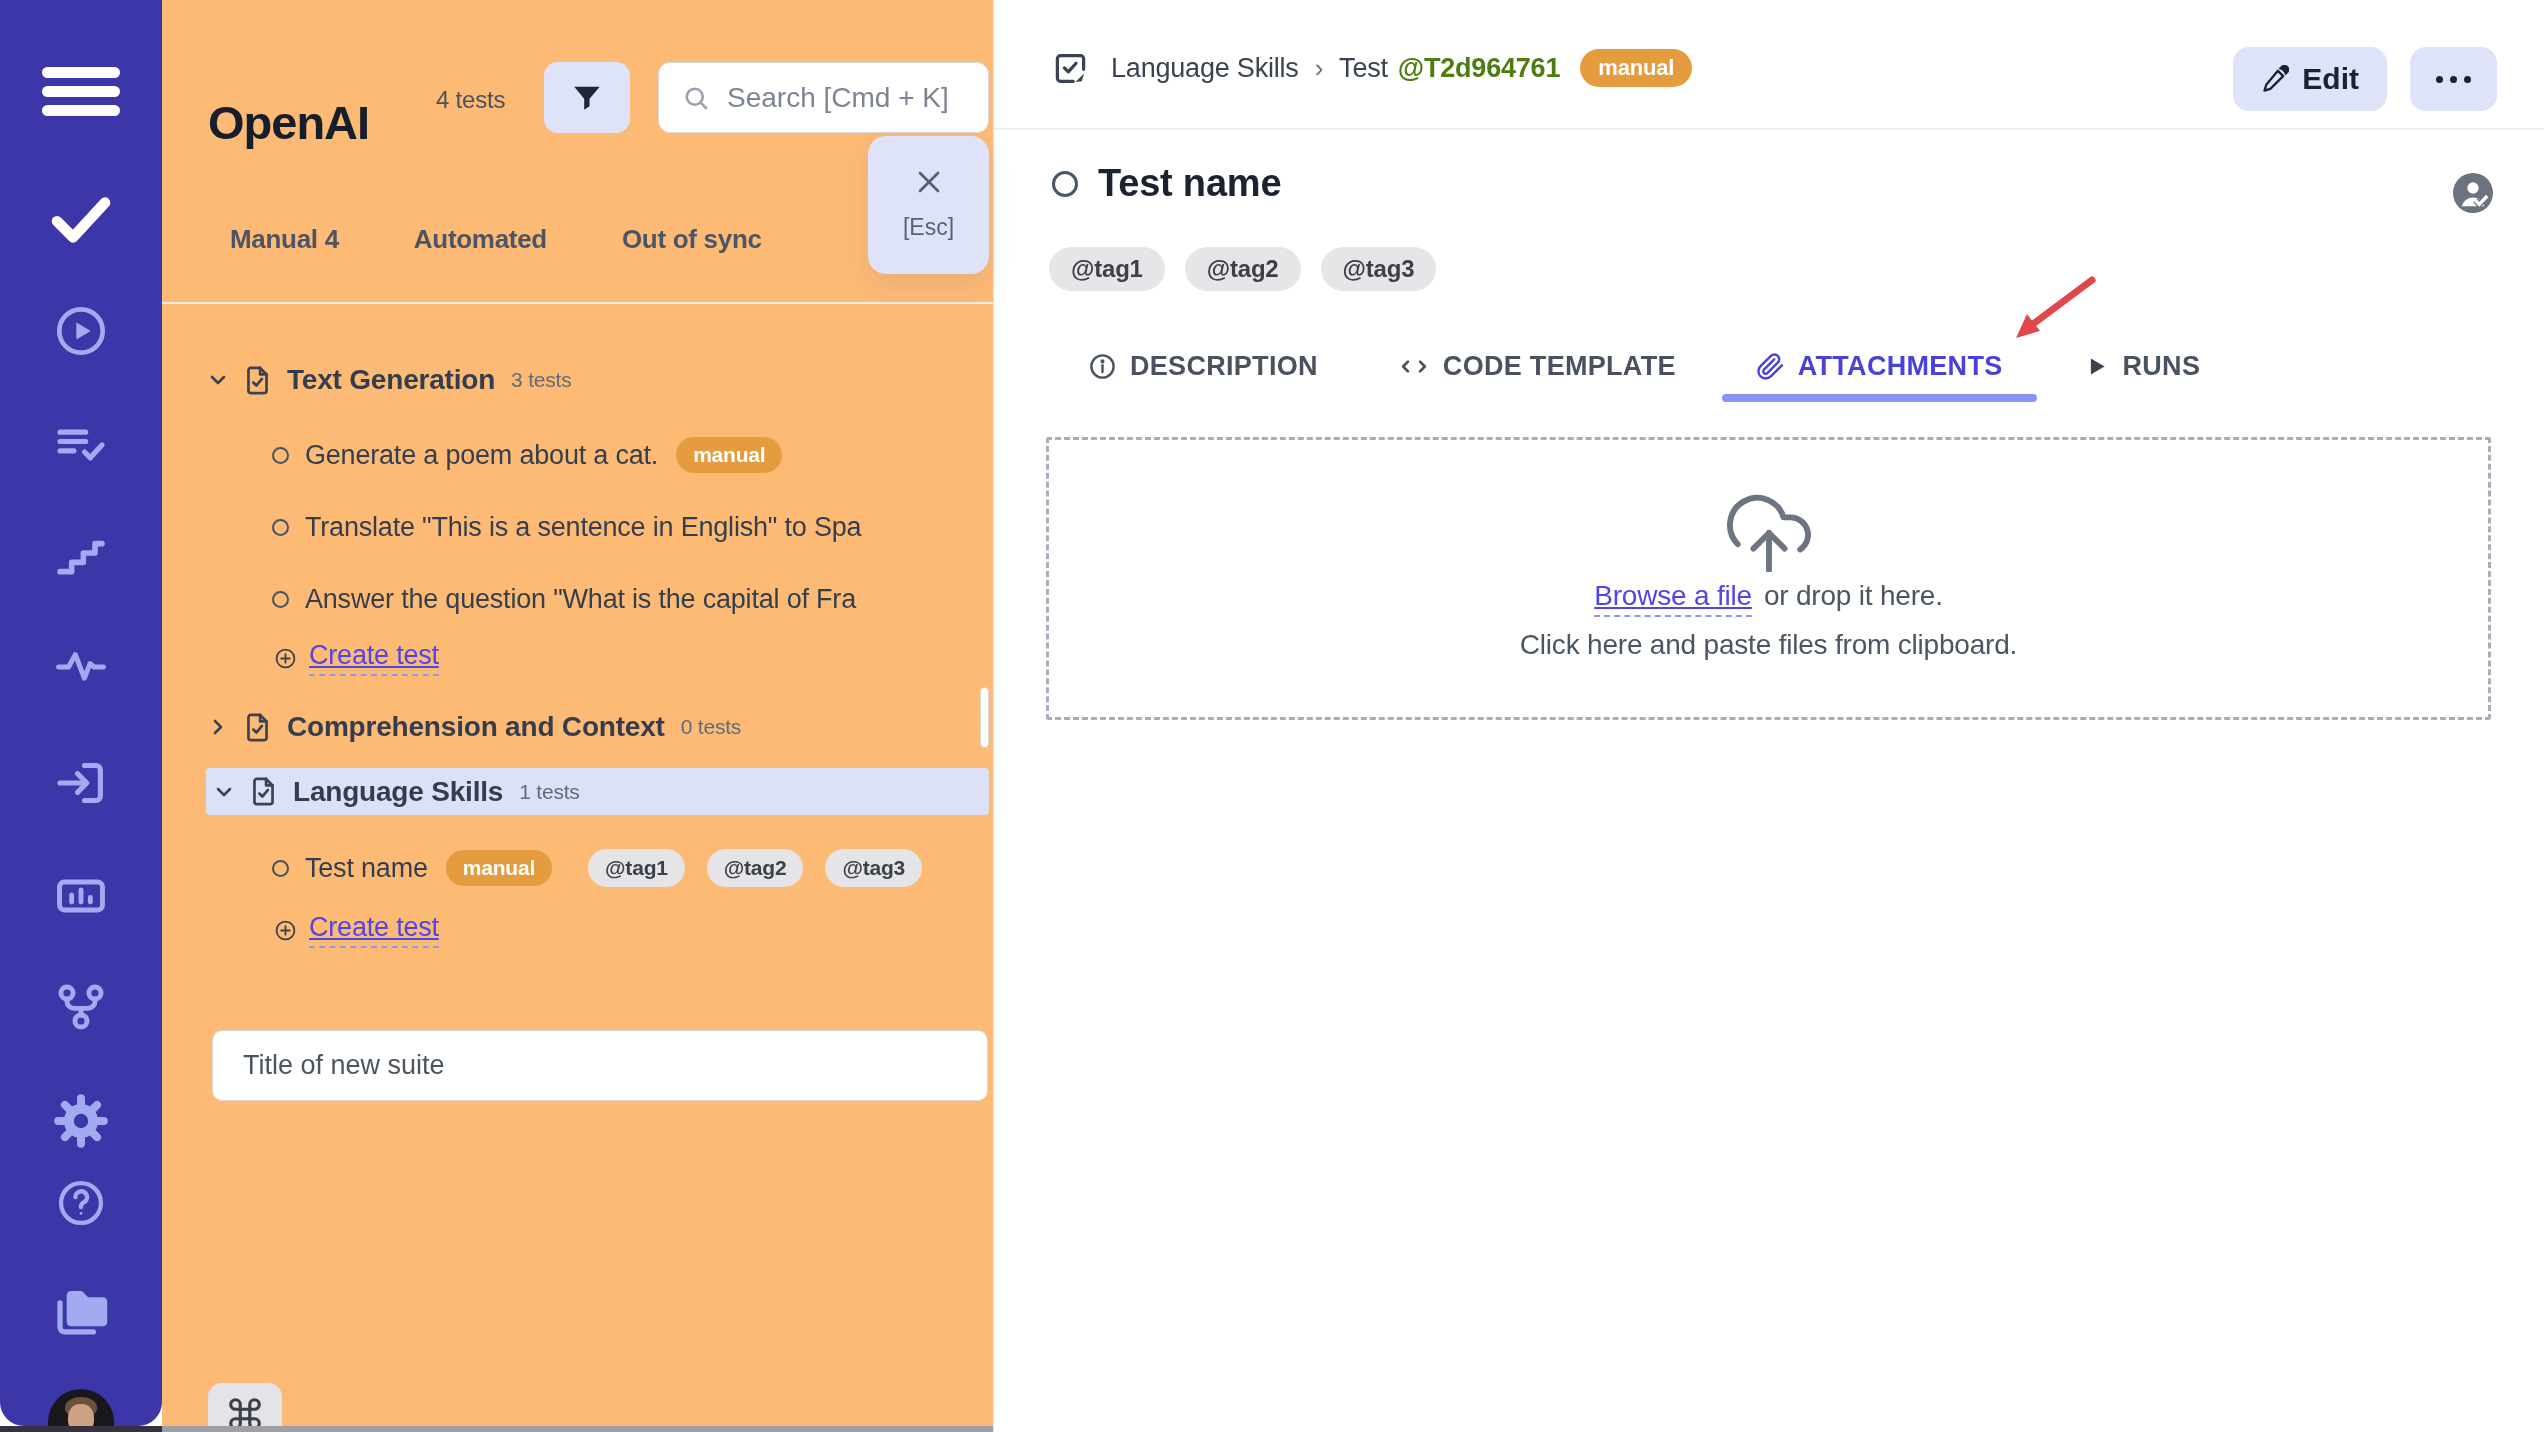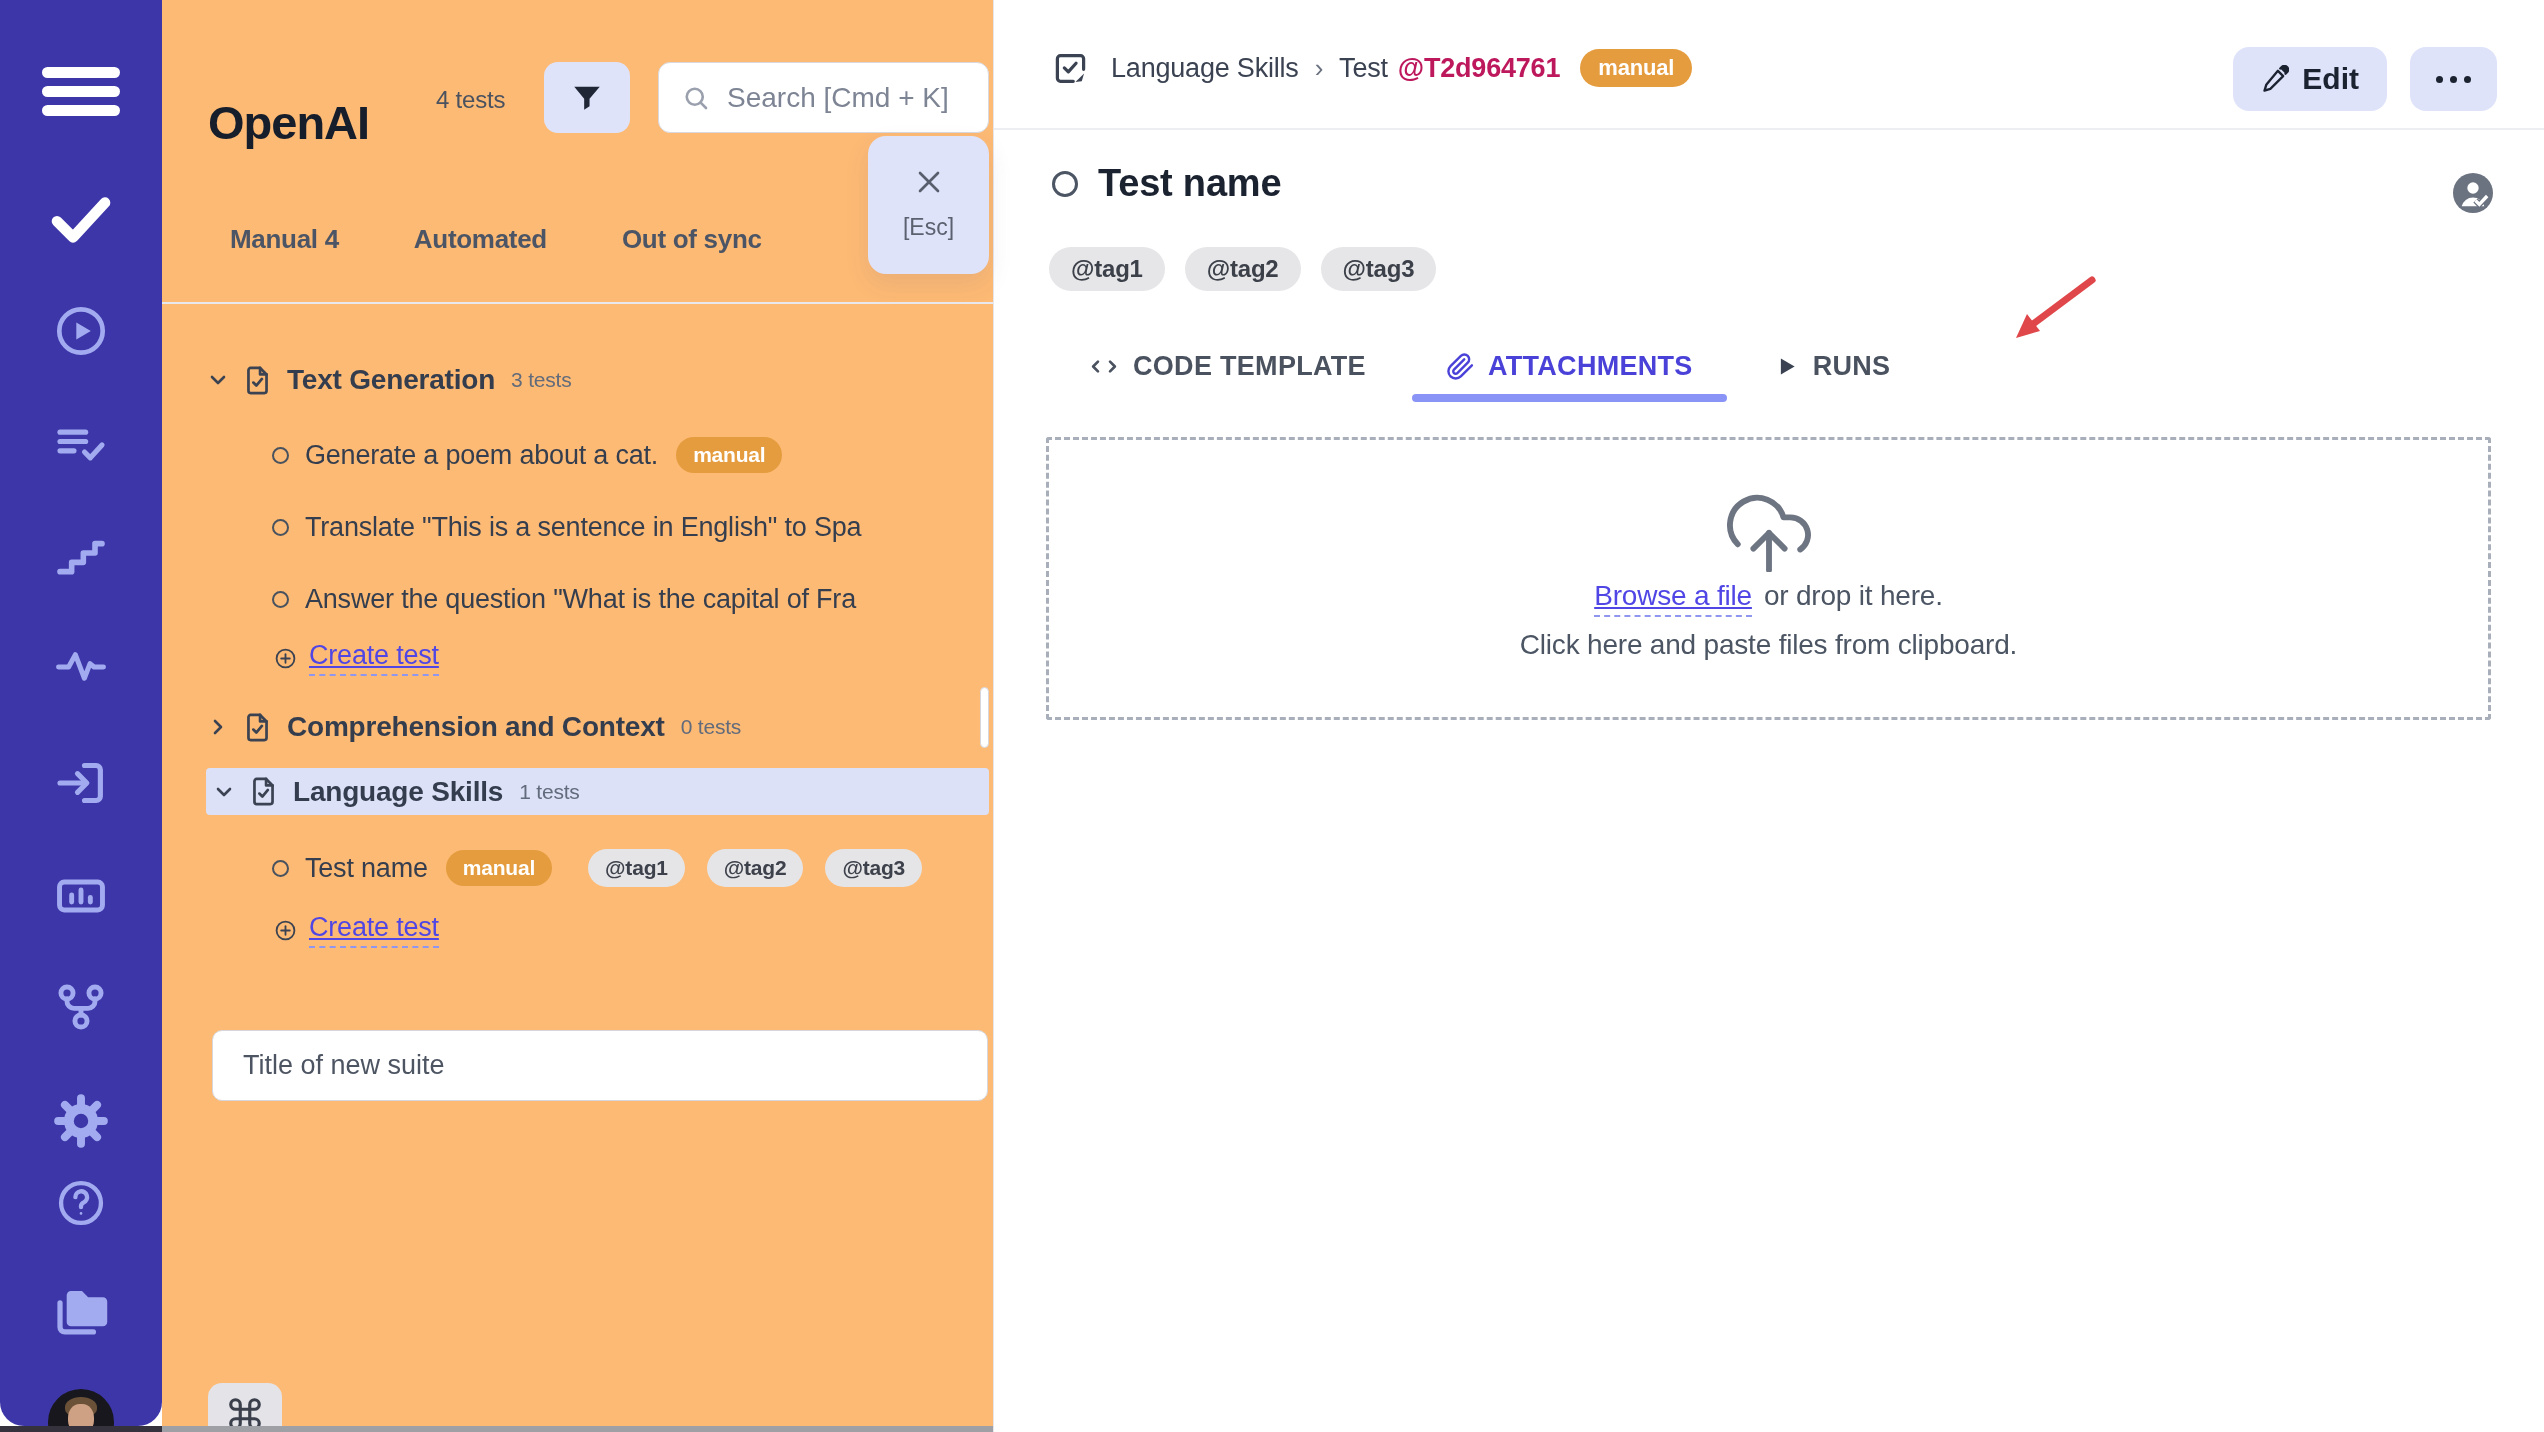"@T2d964761" .crumb-id { color: #be185d -> #4d7c0f }
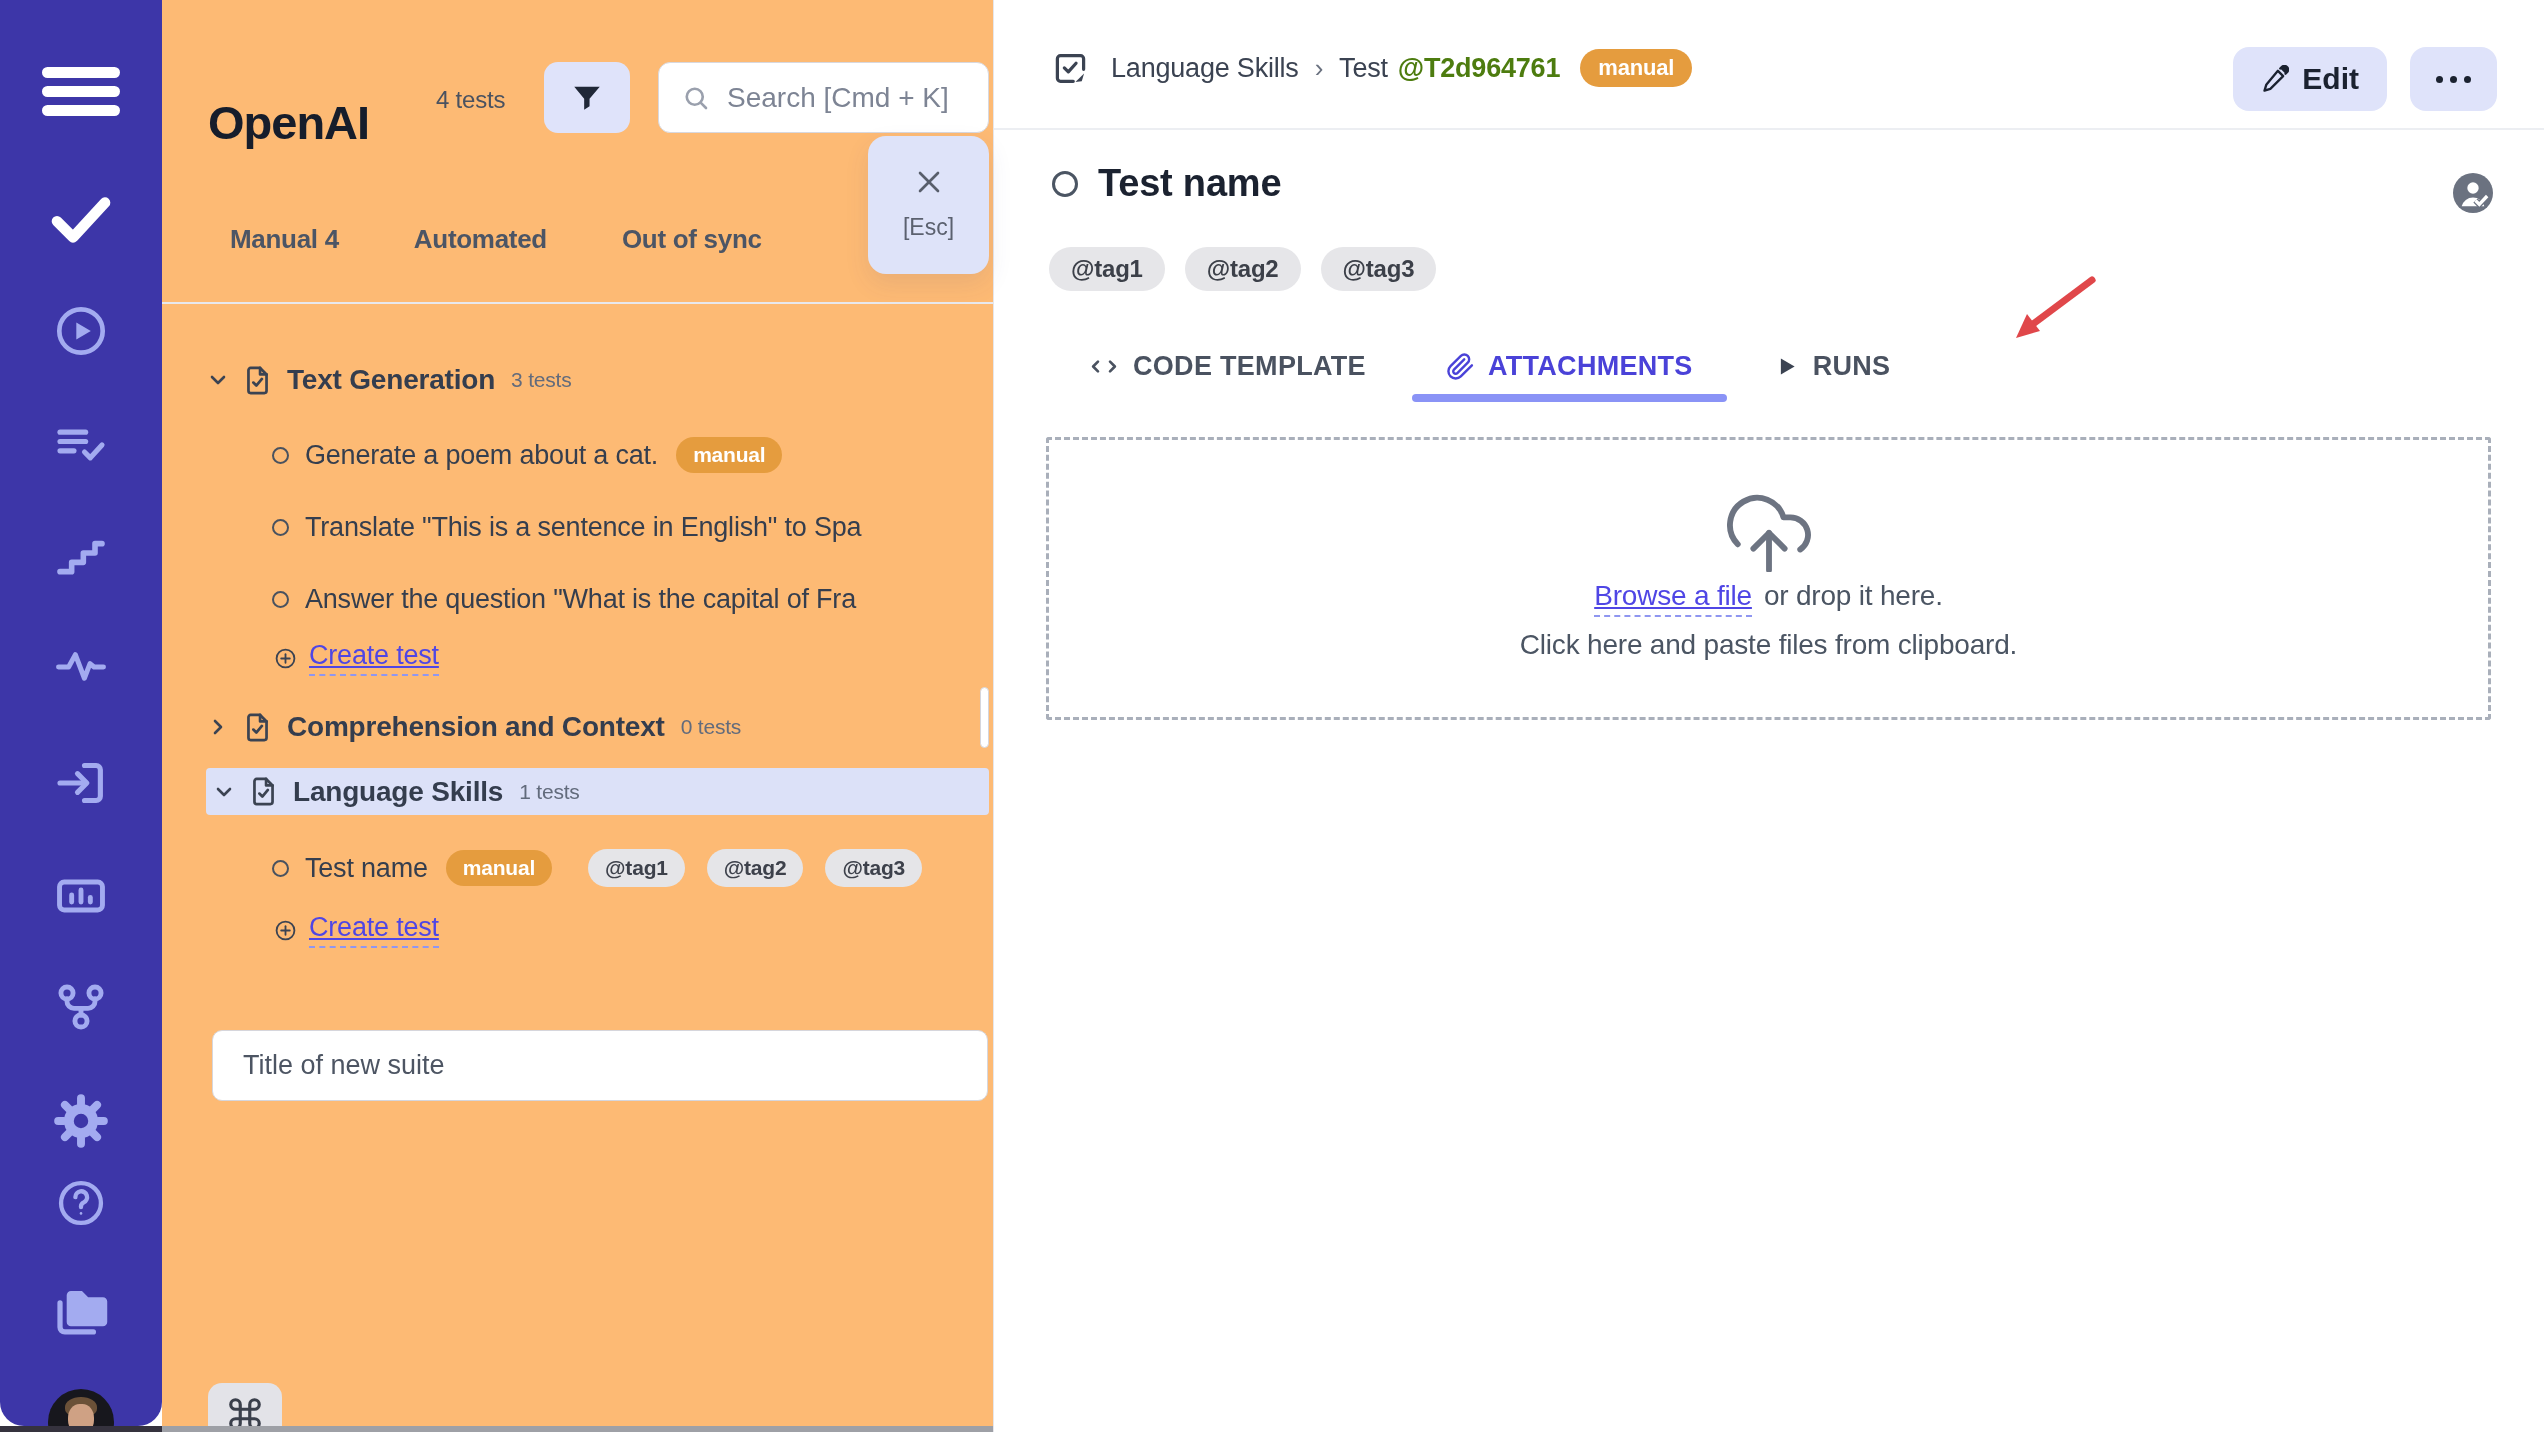"DESCRIPTION" div.dtab { html: none -> <div> <span> <svg> <circle></circle> <line></line> <circle></circle> </svg> </span> <span>DESCRIPTION</span> </div> }
